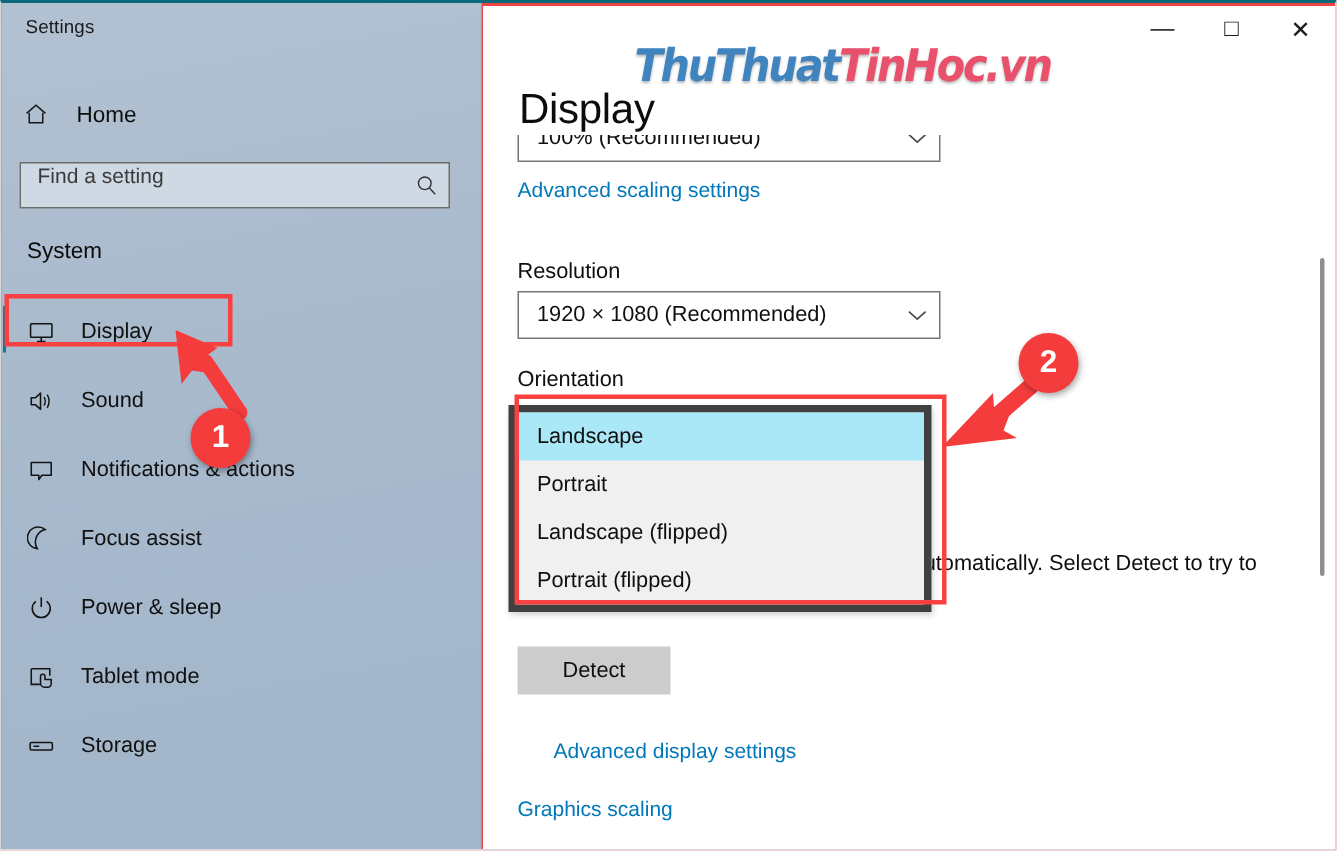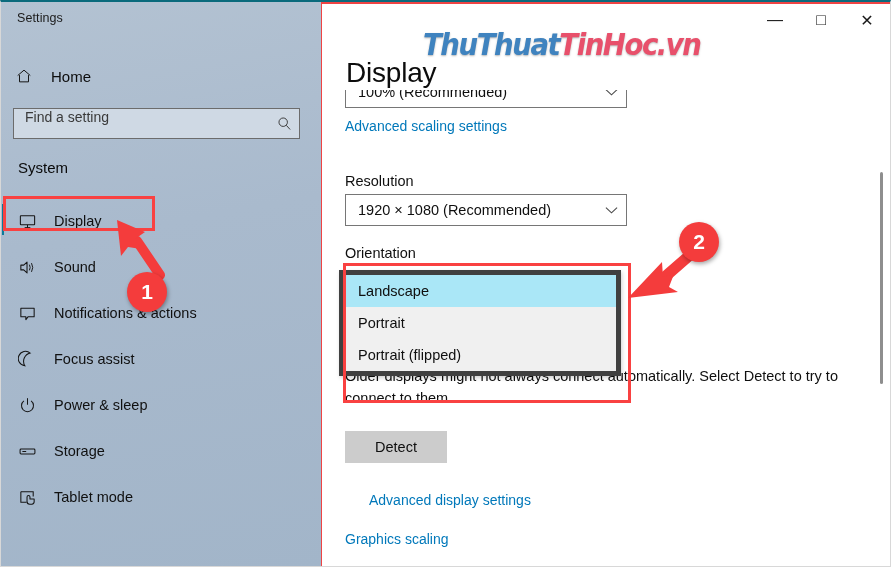"Landscape (flipped)" div.opt { html: none -> <div>Landscape (flipped)</div> }
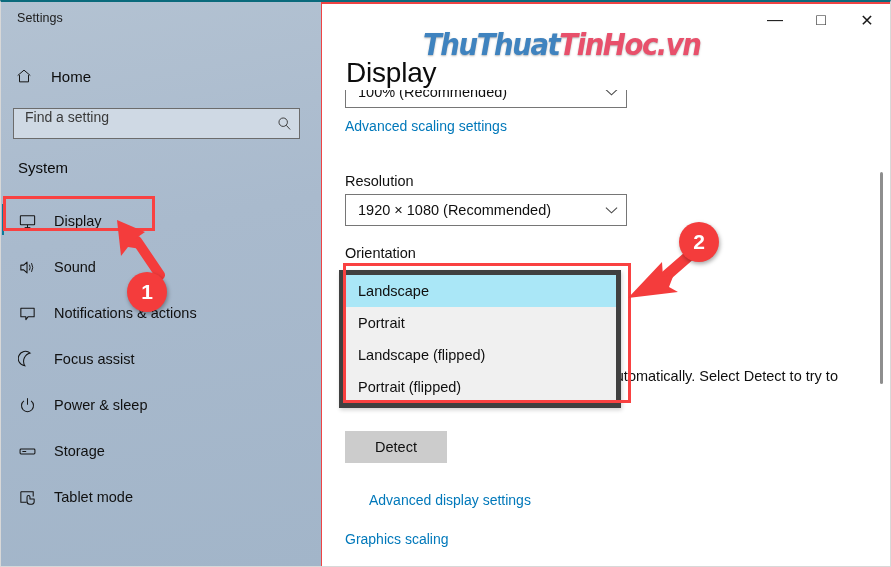"Storage" div.nav-item { order: before "Tablet mode" -> after "Tablet mode" }
